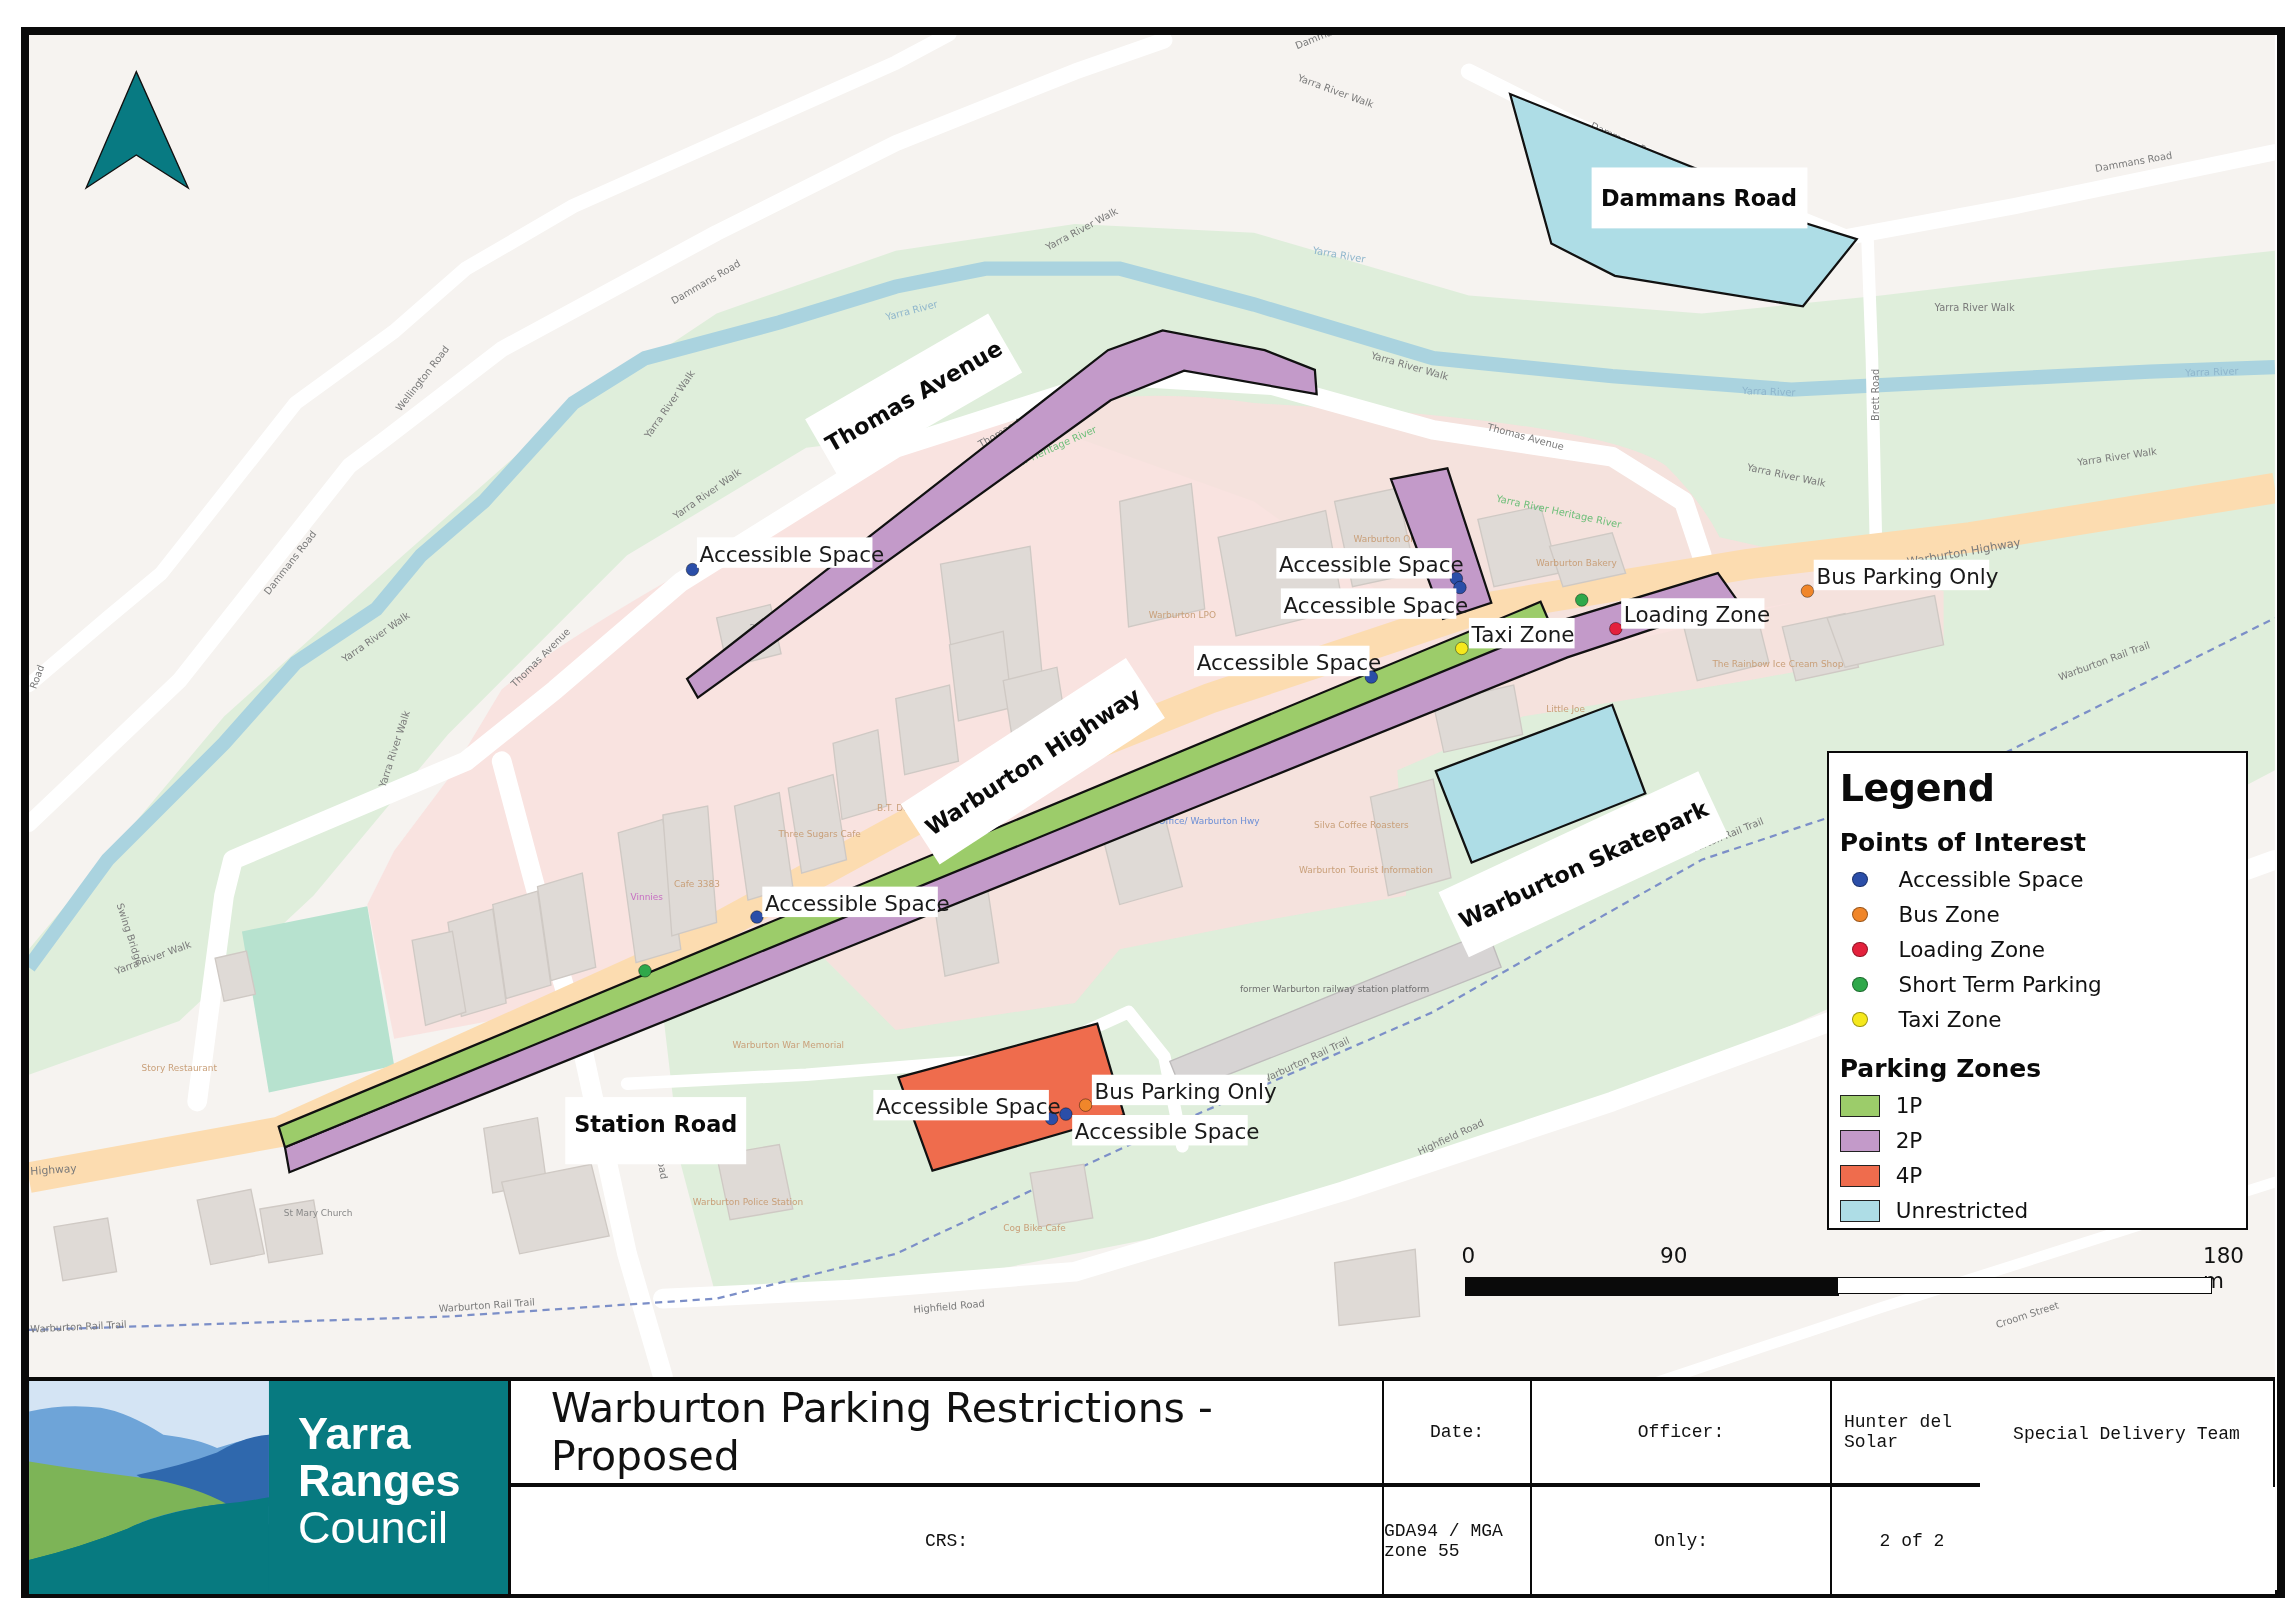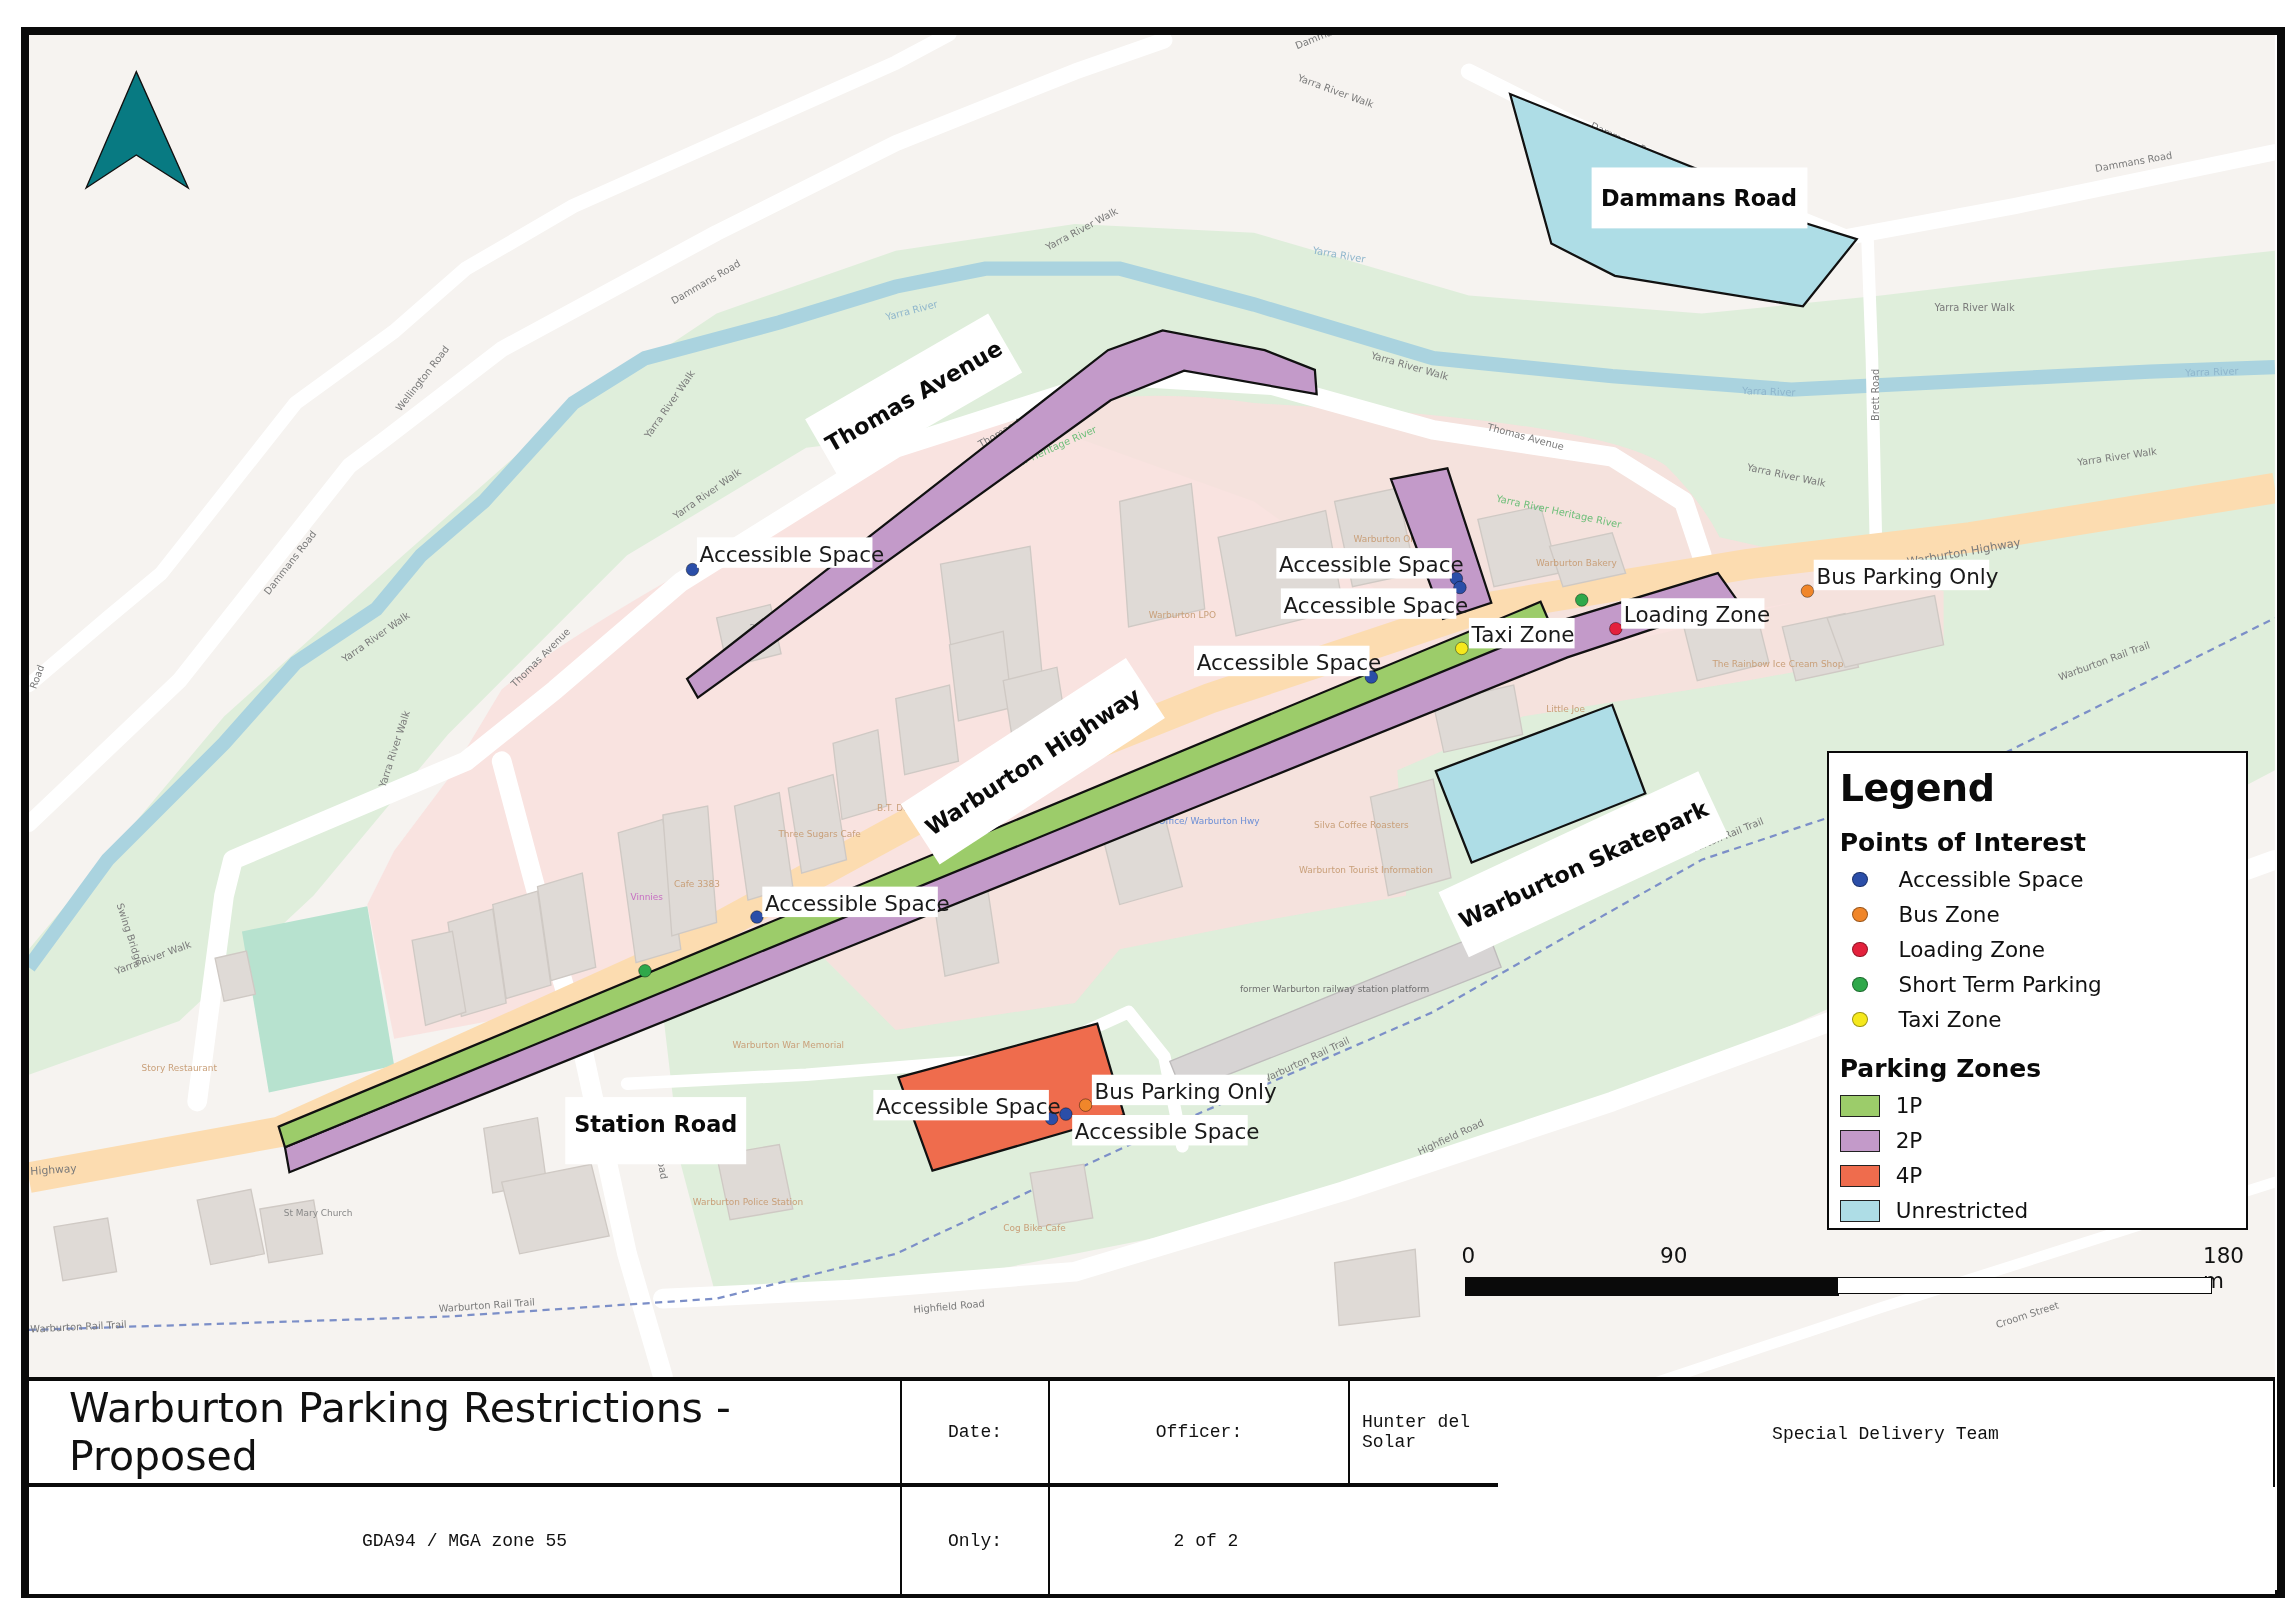"Yarra" div.logo { html: none -> <div> <svg> <rect></rect> <path></path> <path></path> <path></path> <path></path> </svg> <div> <span>Yarra</span> <span>Ranges</span> <span>Council</span> </div> </div> }
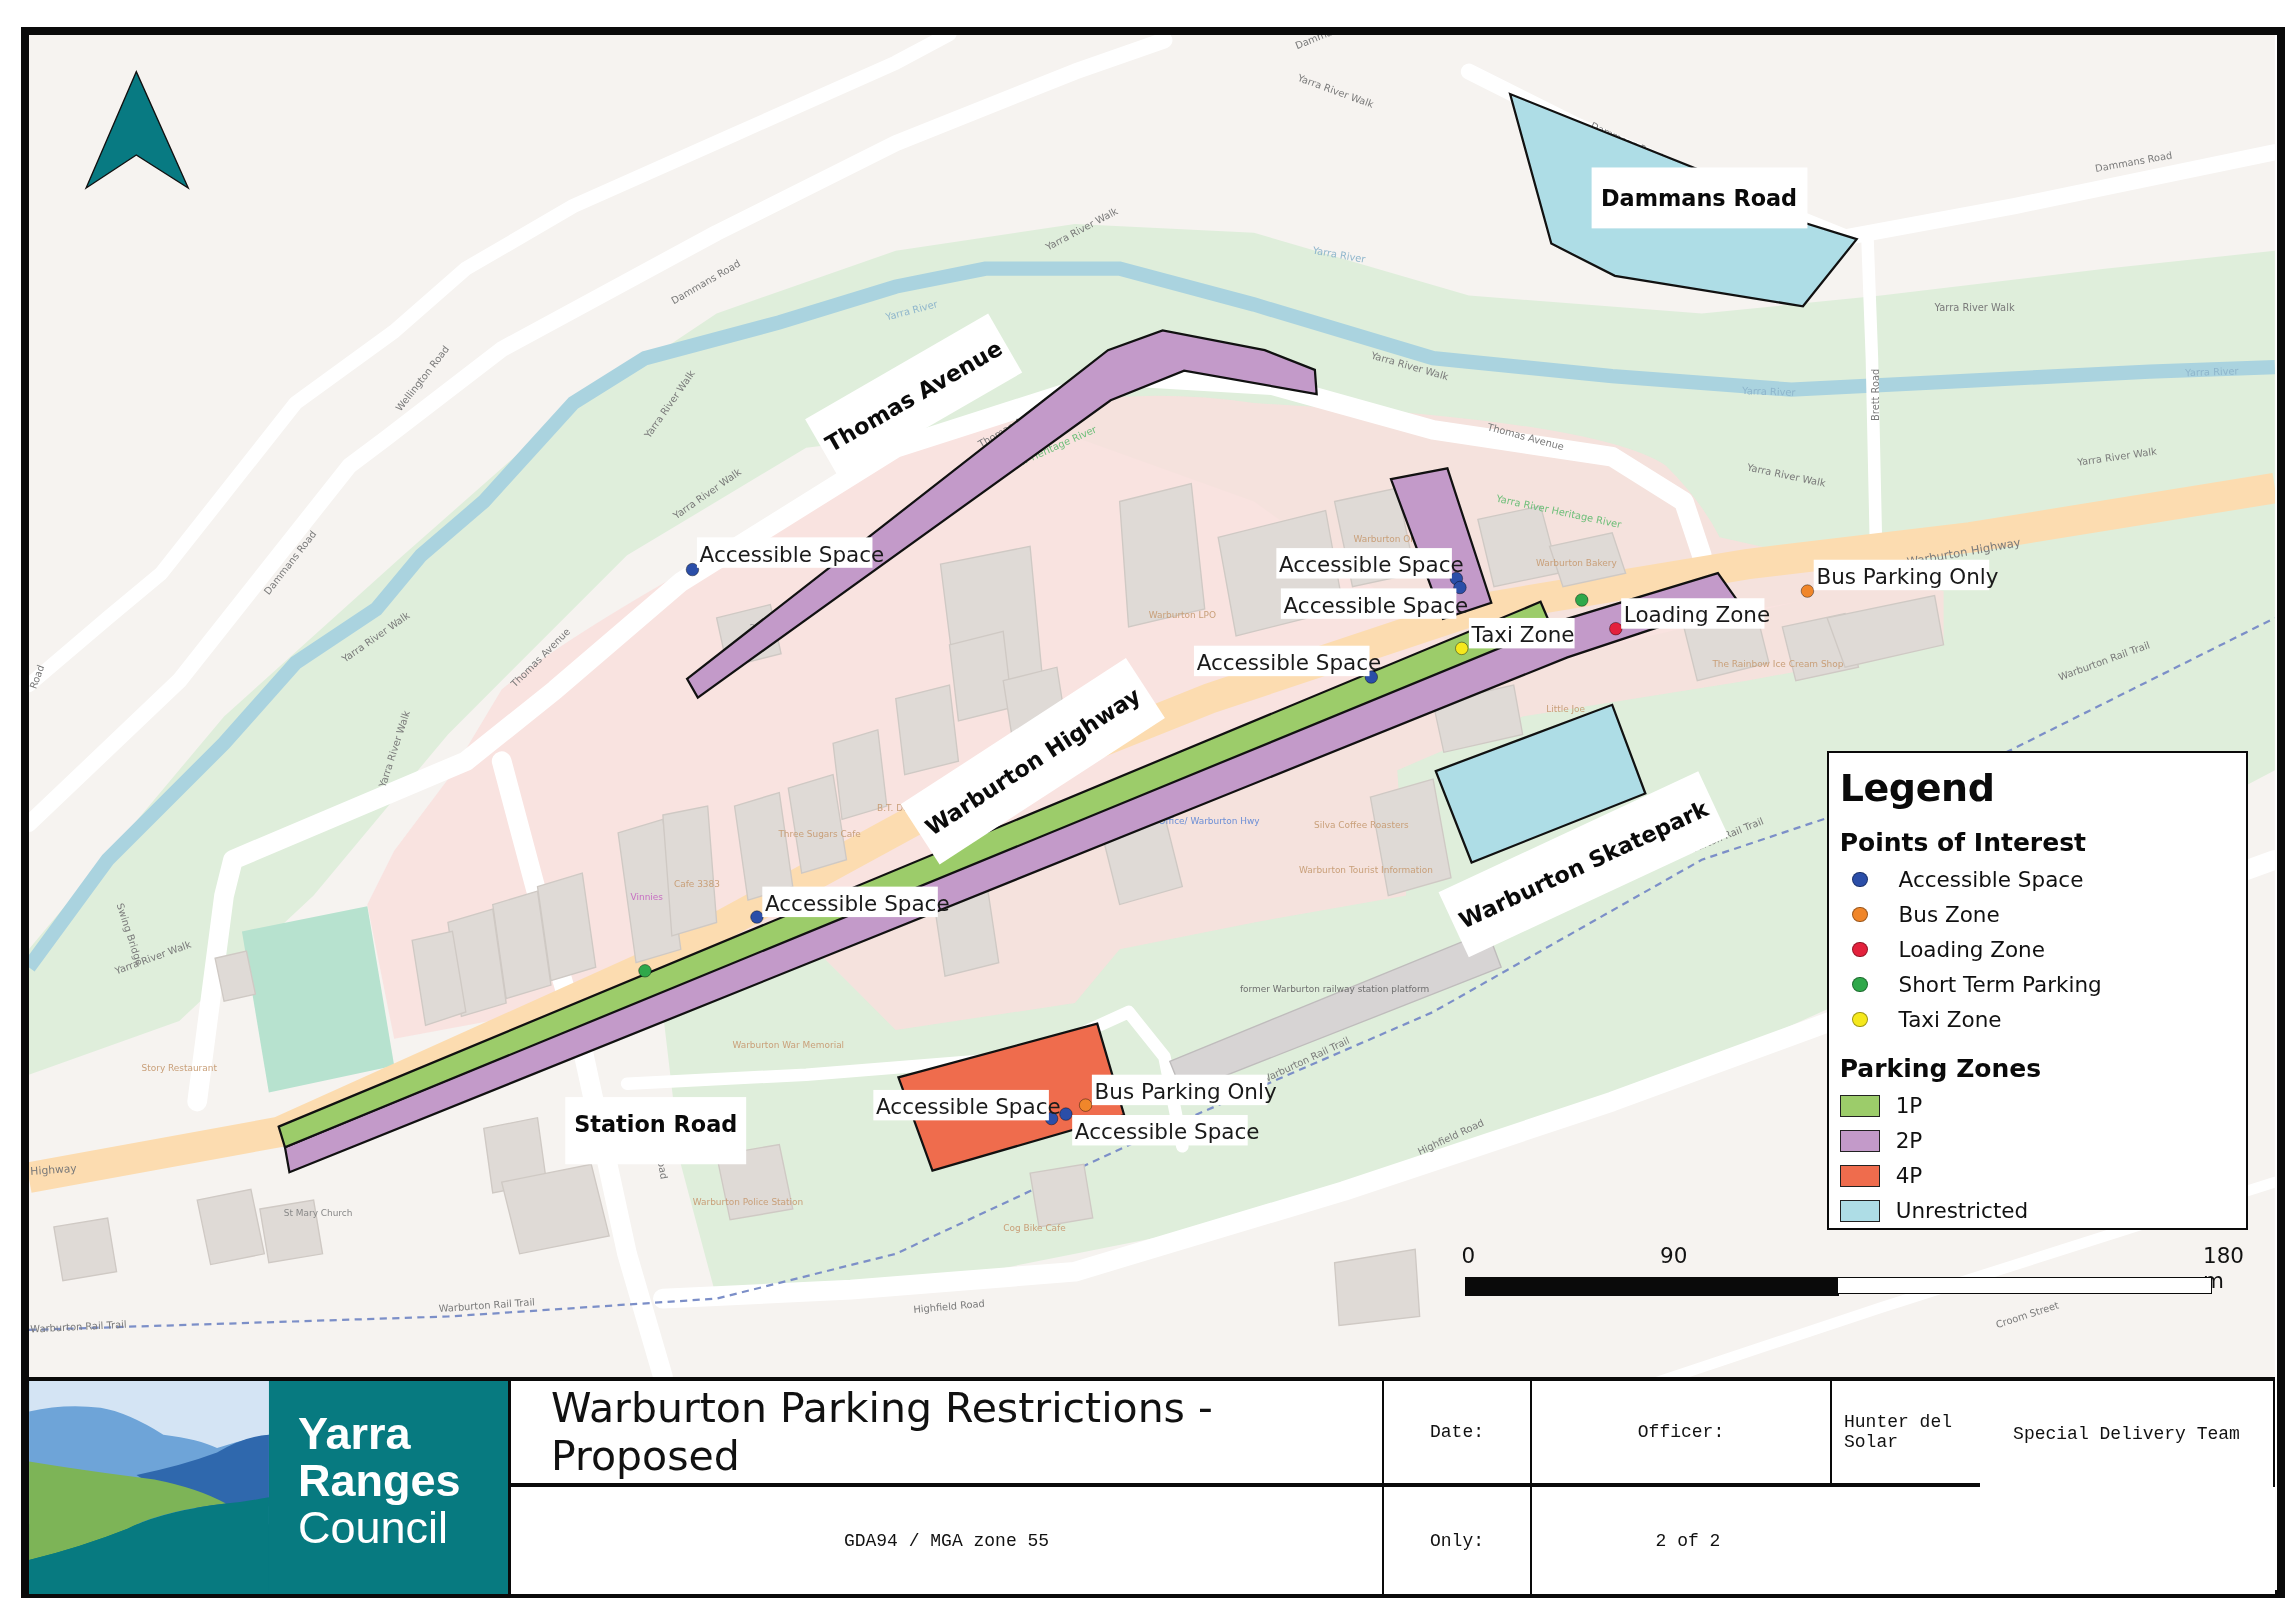"CRS:" div.cell { html: none -> <div>CRS:</div> }
